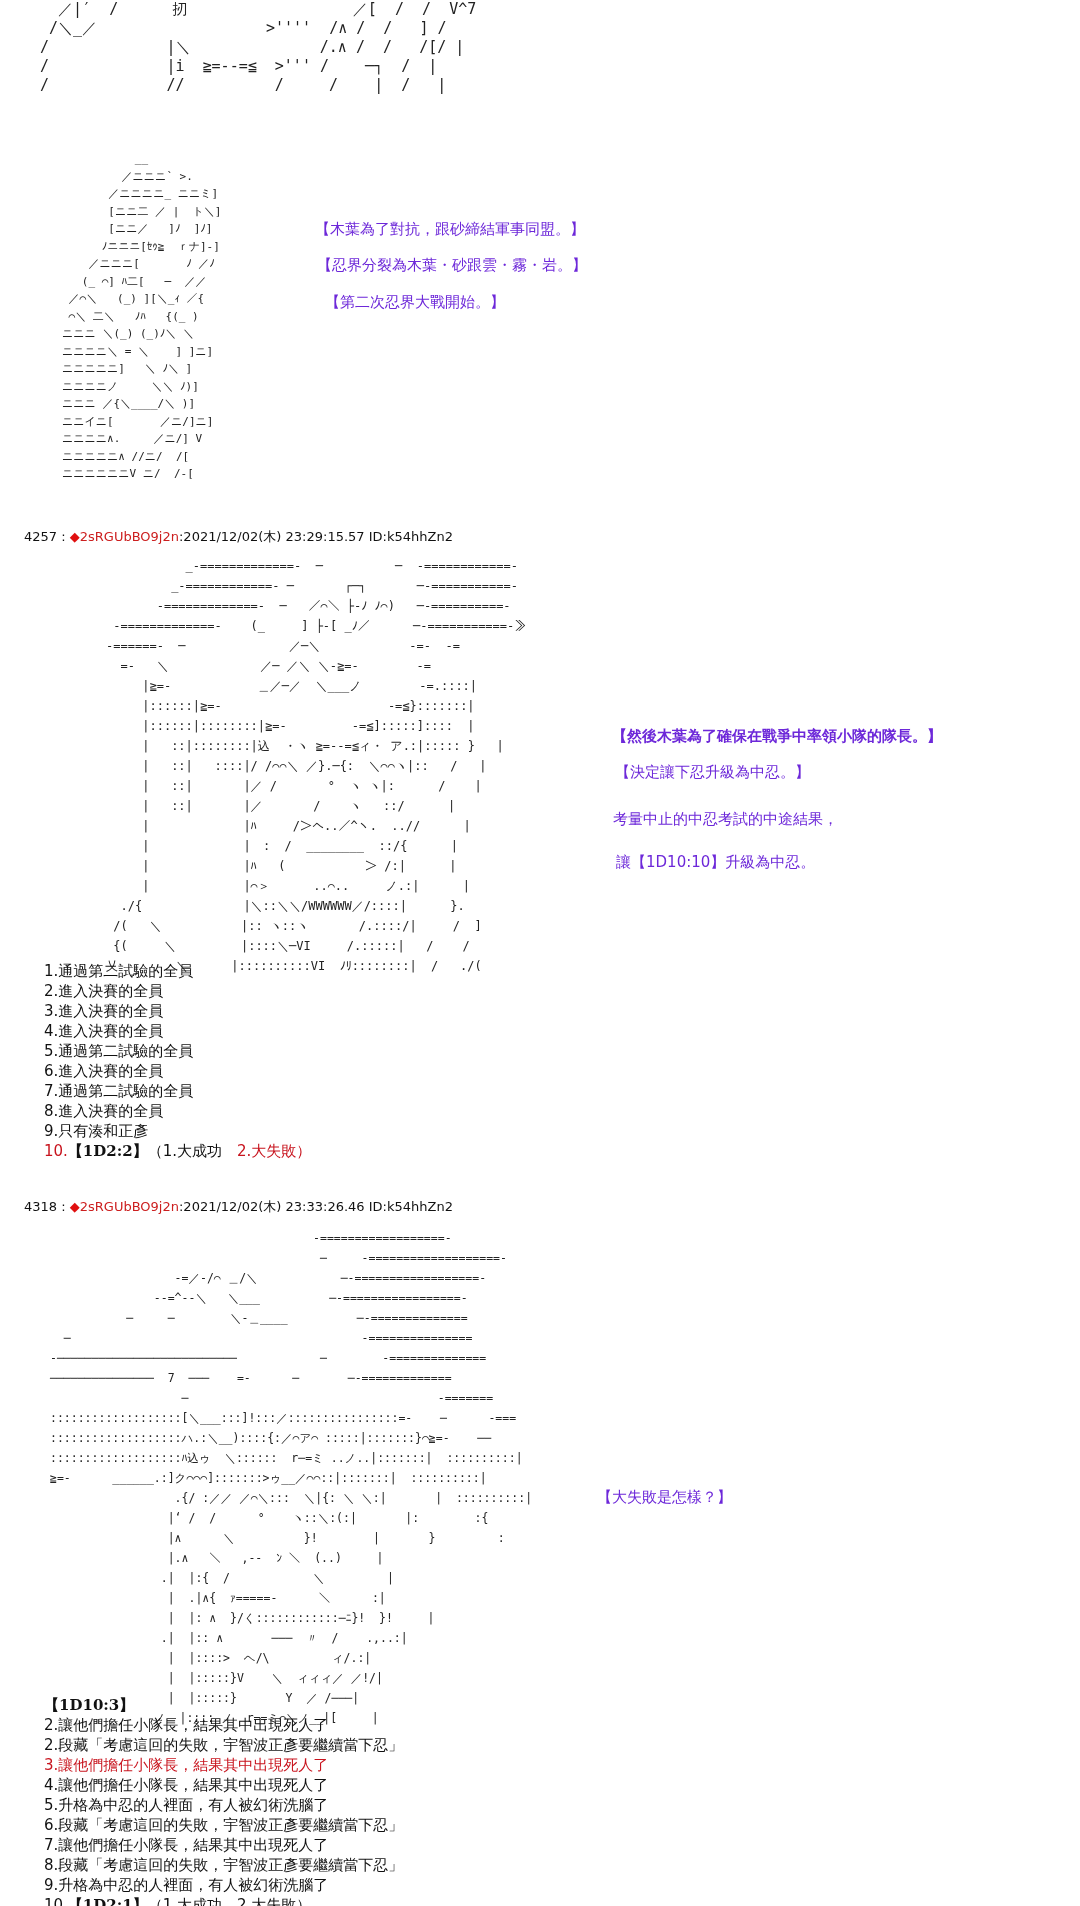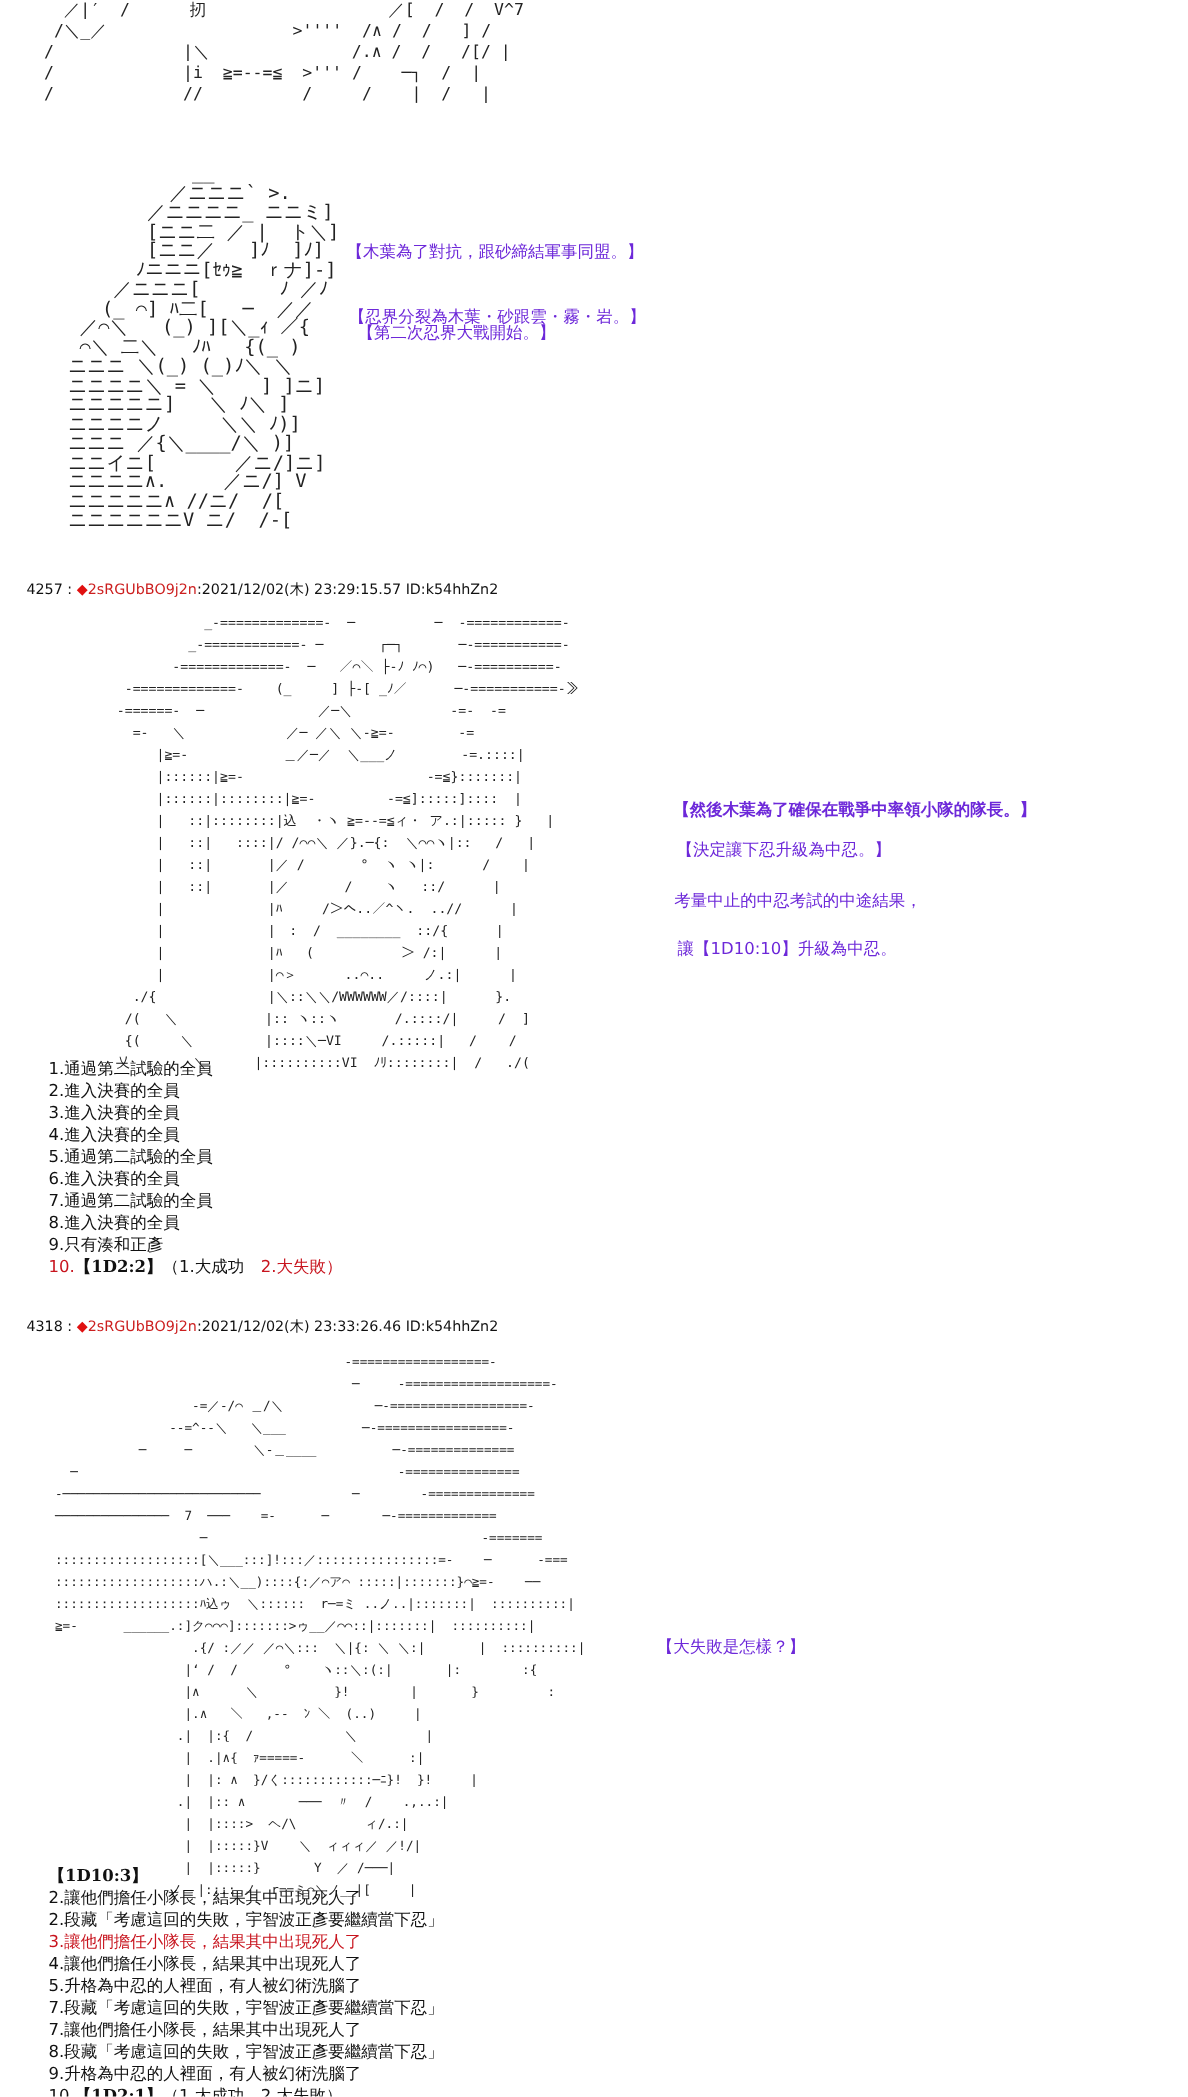"__" pre.aa { font-size: 17px -> 11px }
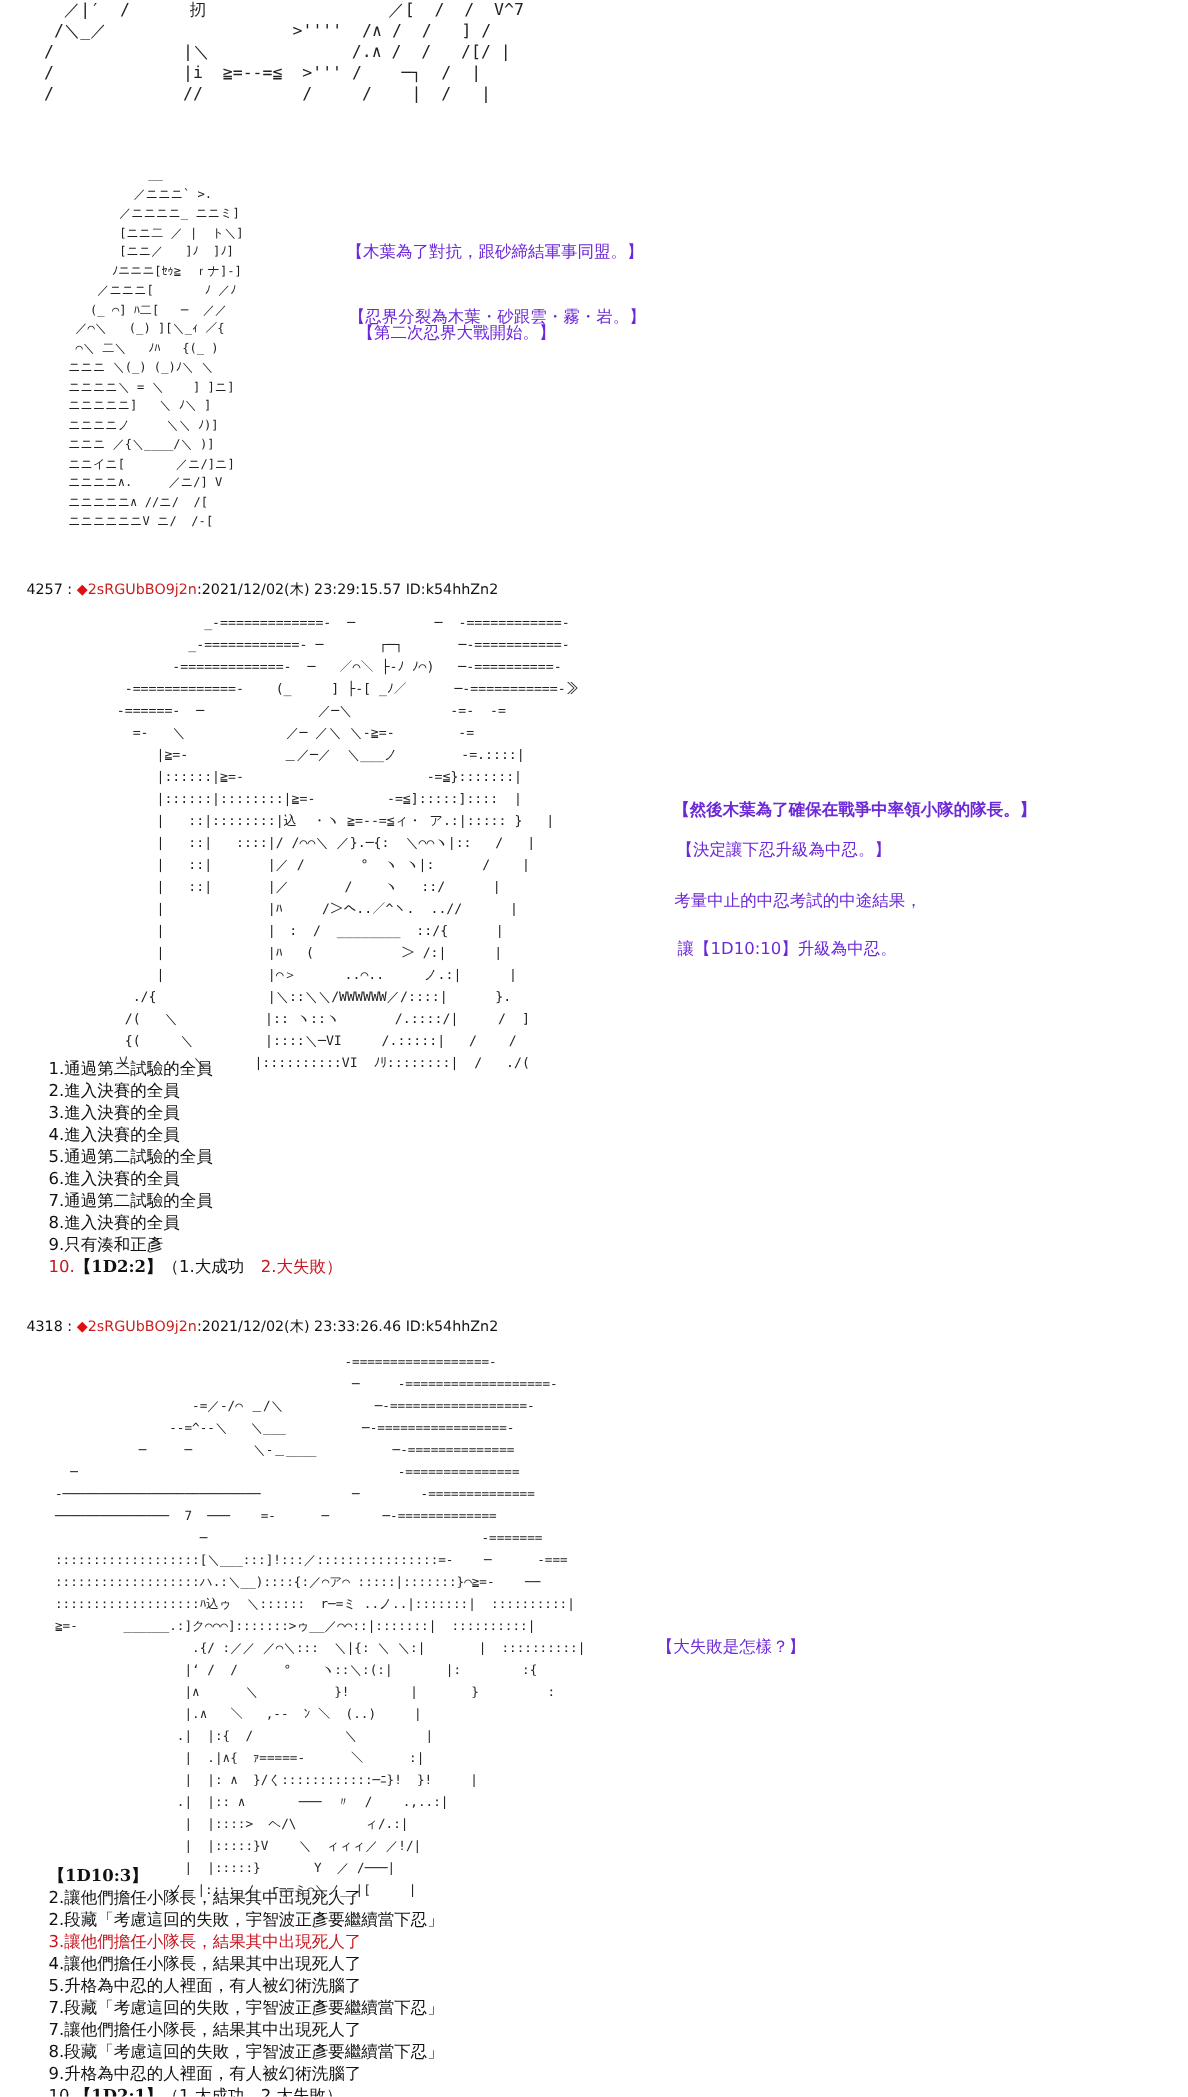"【忍界分裂為木葉・砂跟雲・霧・岩。】" div.cap { margin-top: 23px -> none }
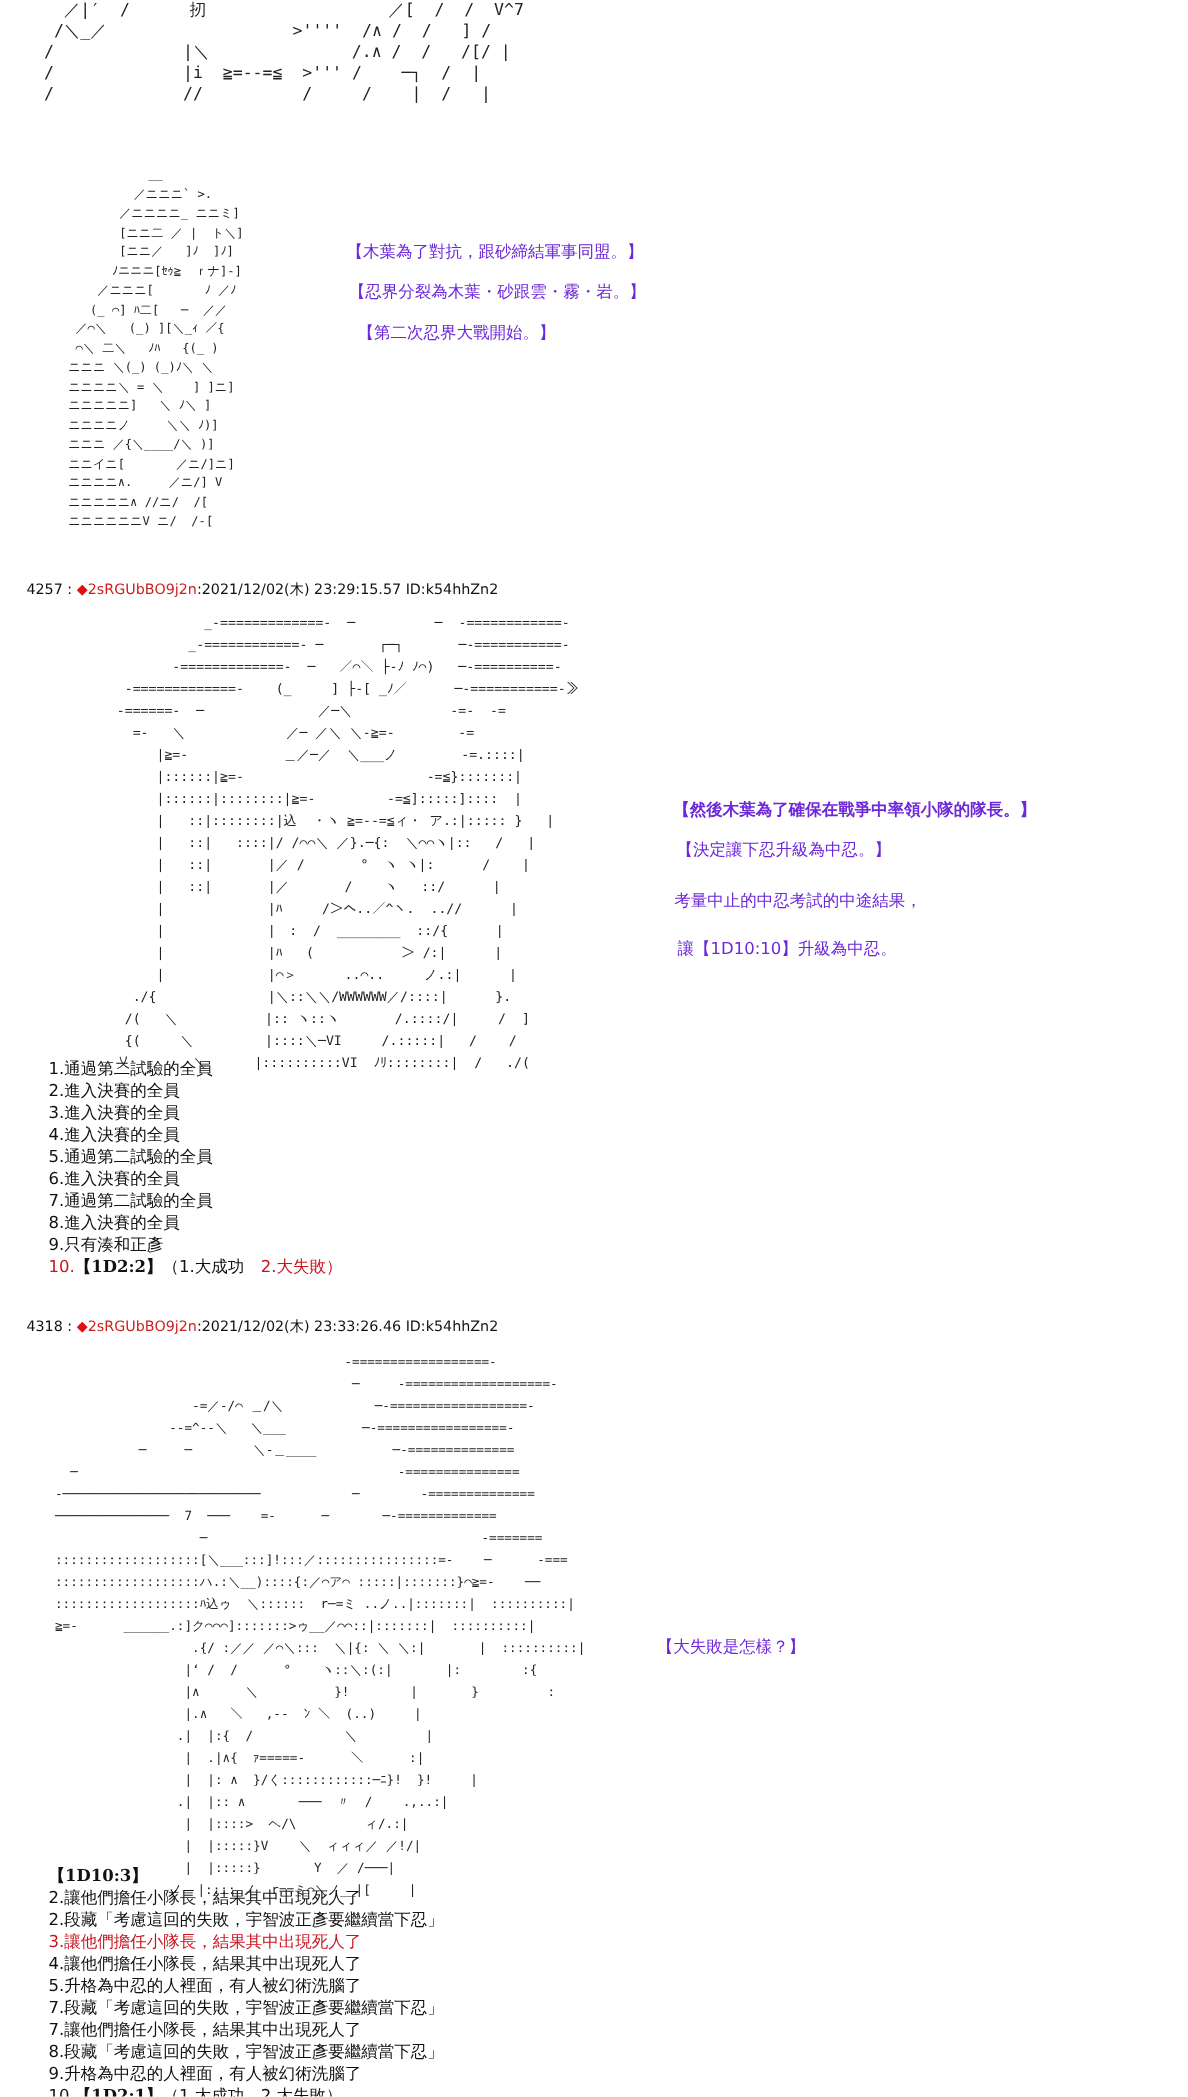"7.段藏「考慮這回的失敗，宇智波正彥要繼續當下忍」" div.row { text: 7 -> 6 }
